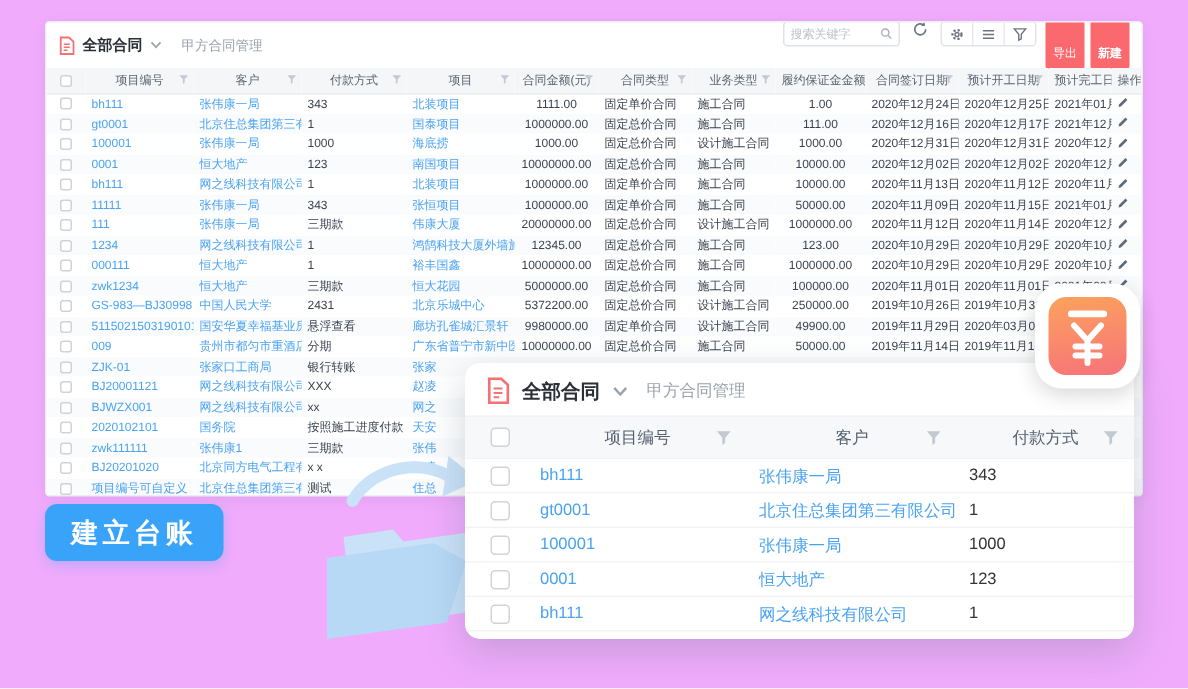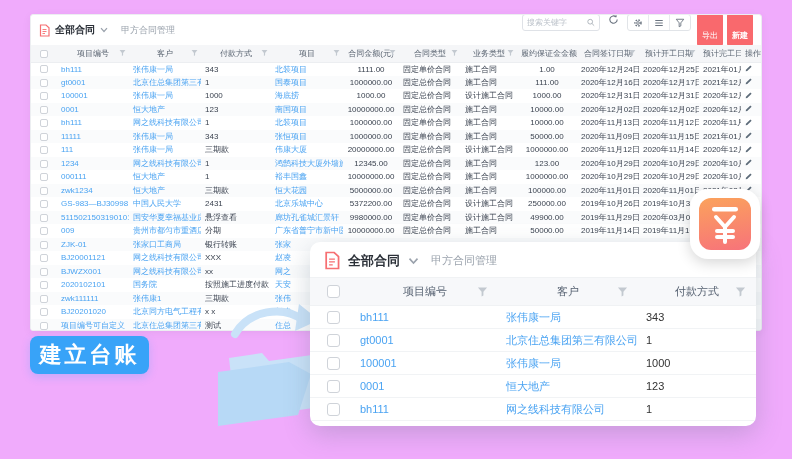"建立台账" .cta { font-size: 22px -> 18px }
